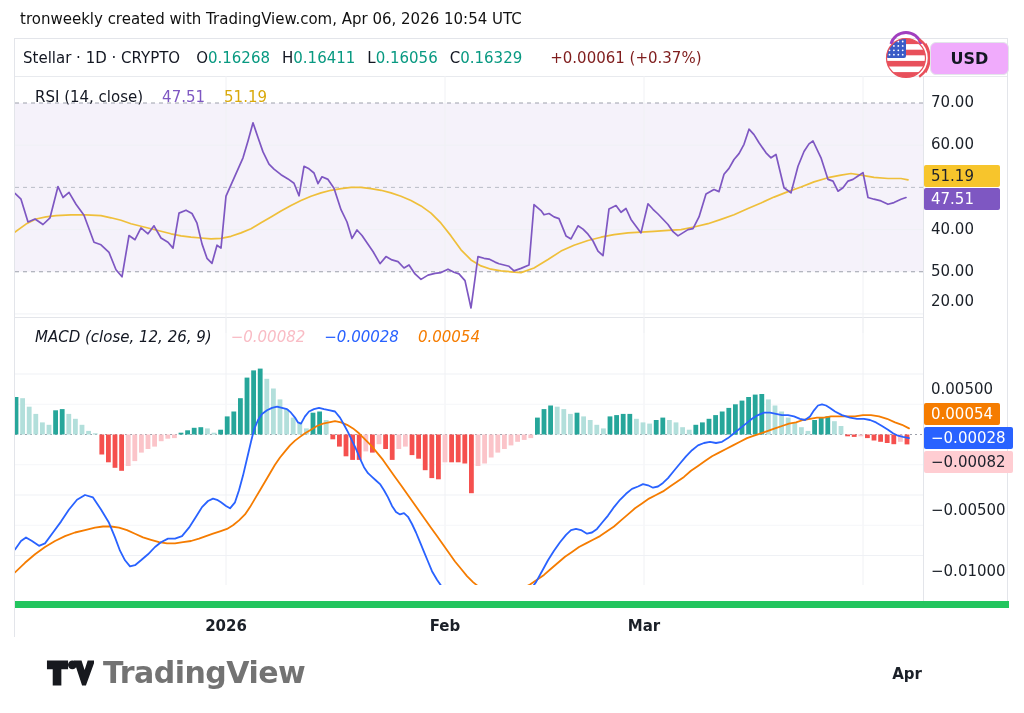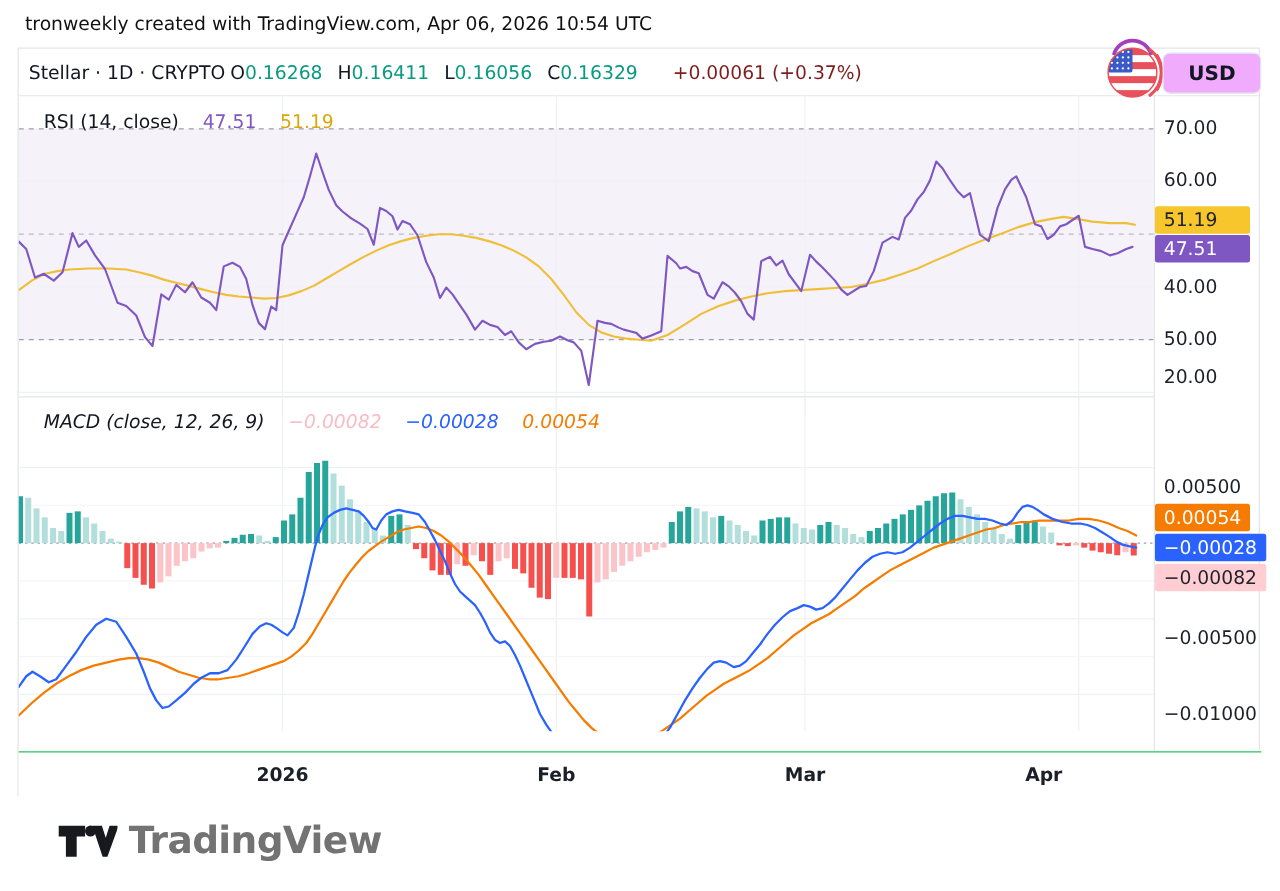"Stellar · 1D · CRYPTO" .symbol-row .sym { margin-right: 4px -> 16px }
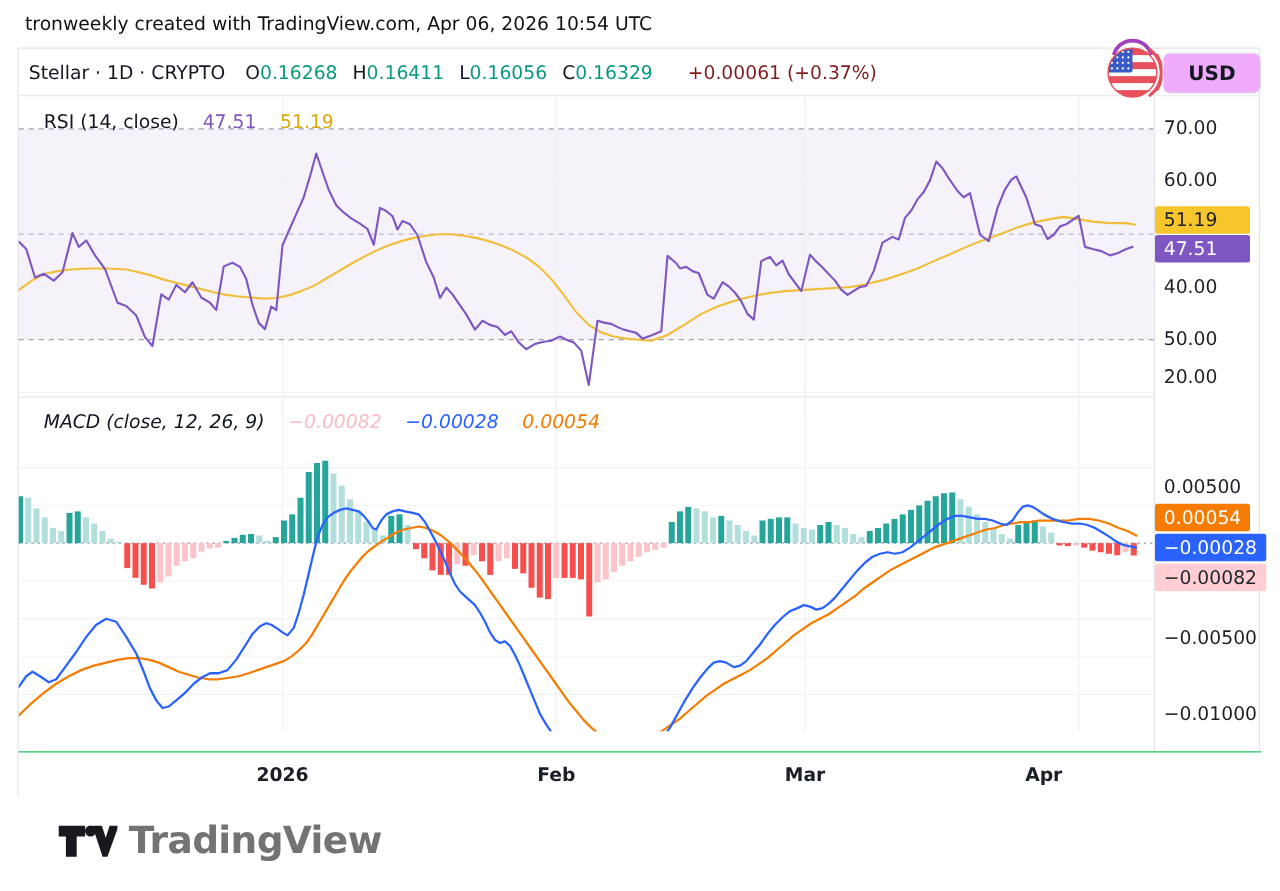"2026" .time-axis { border-top: 1px solid #22c55e -> 7px solid #22c55e }
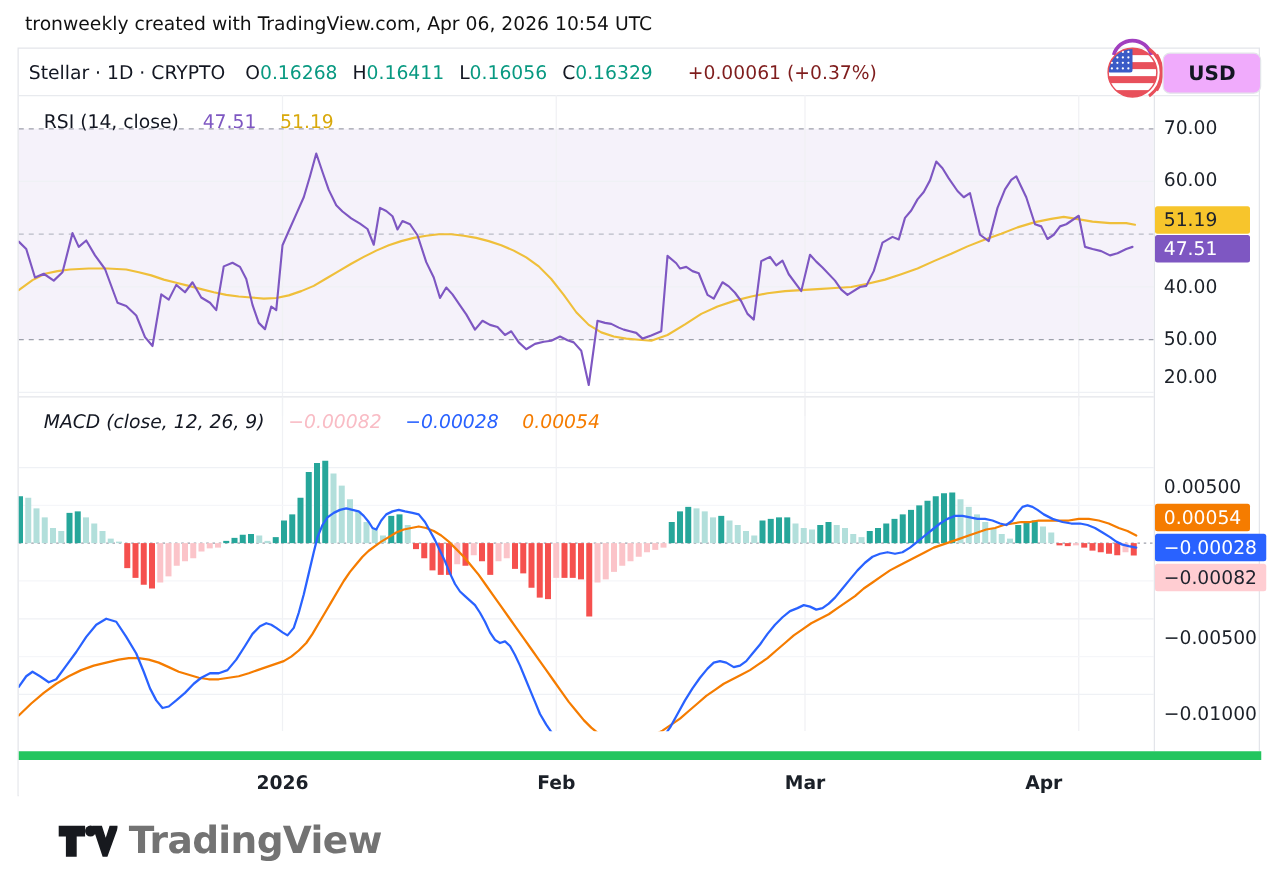"Apr" div.time-label { left: 820px -> 892px; margin-top: none -> 48px }
